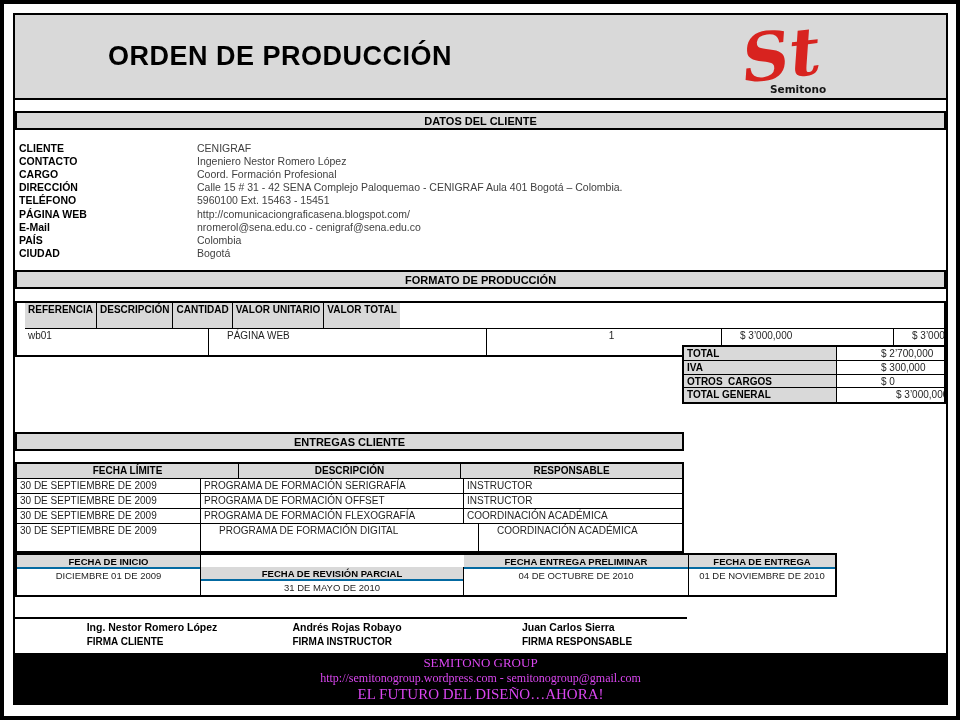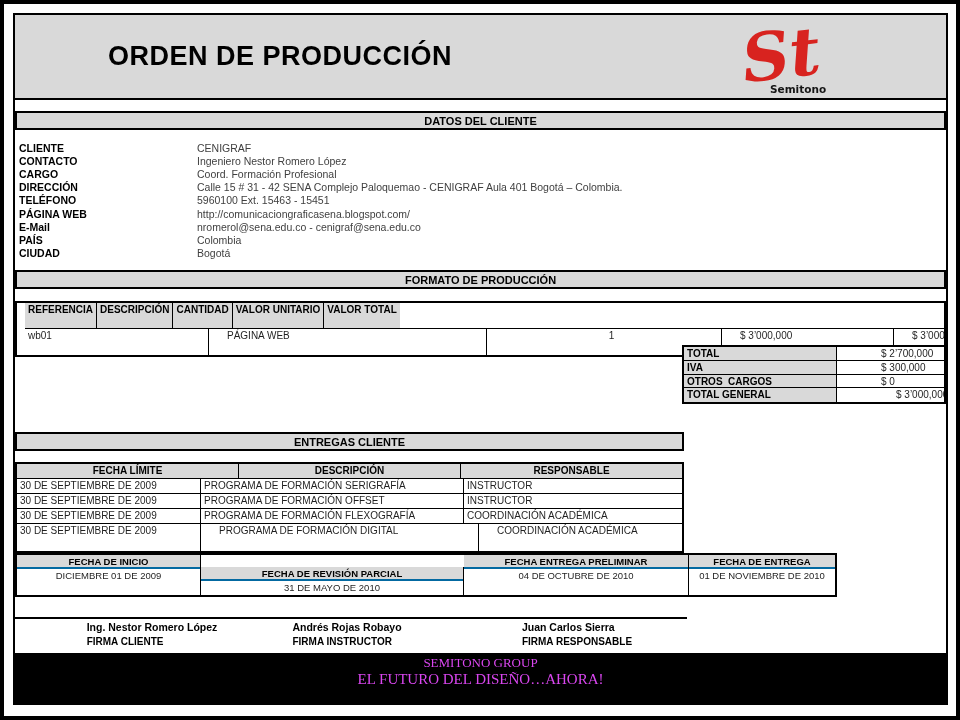"http://semitonogroup.wordpress.com -" div.f2 { html: none -> <div>http://semitonogroup.wordpress.com - semitonogroup@gmail.com</div> }
